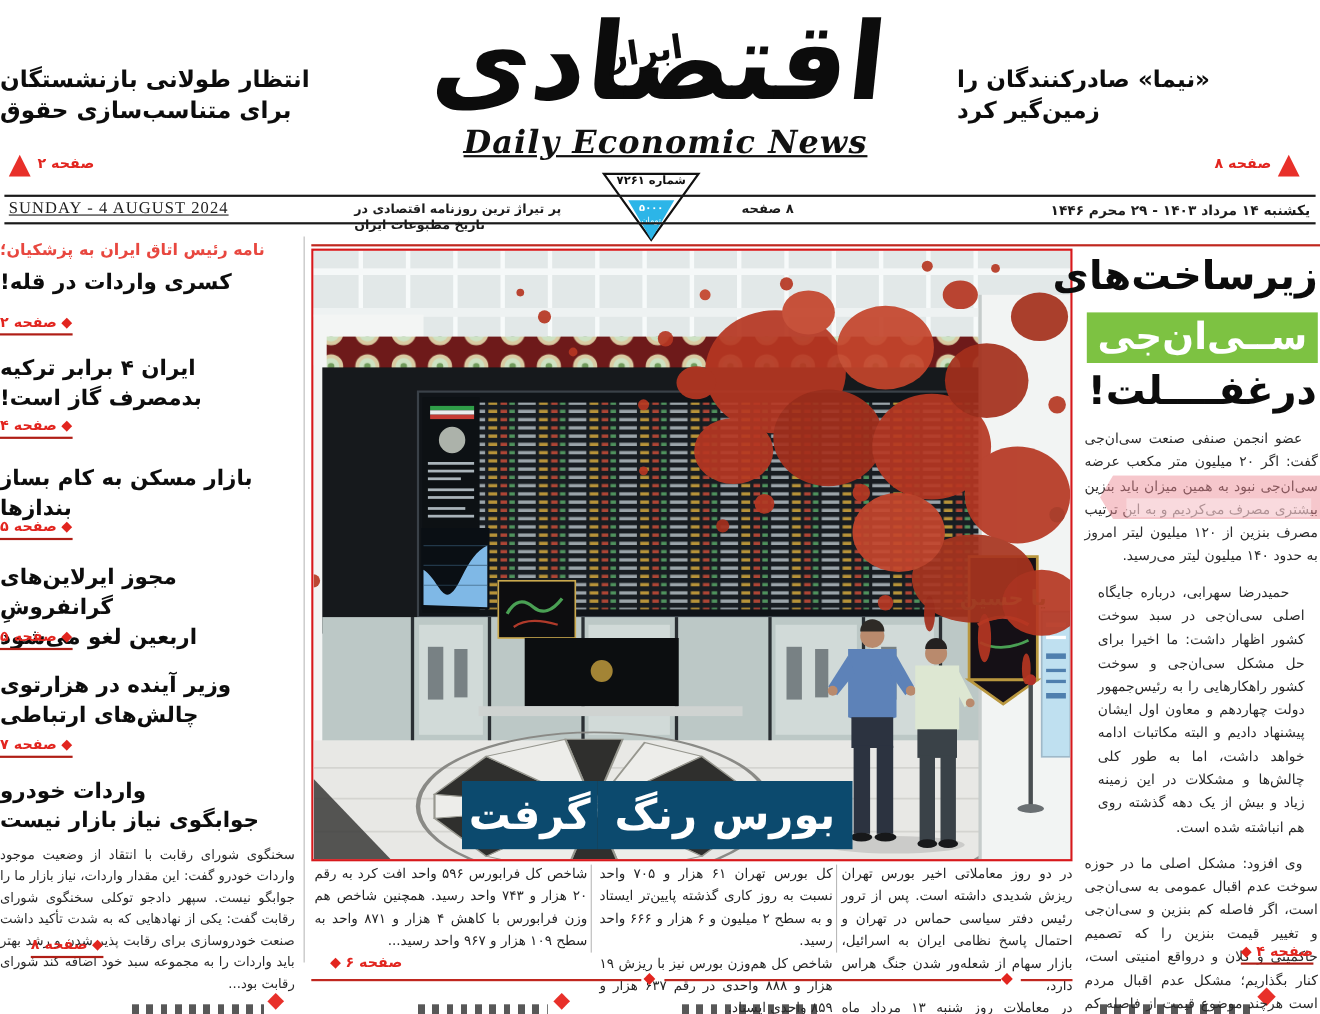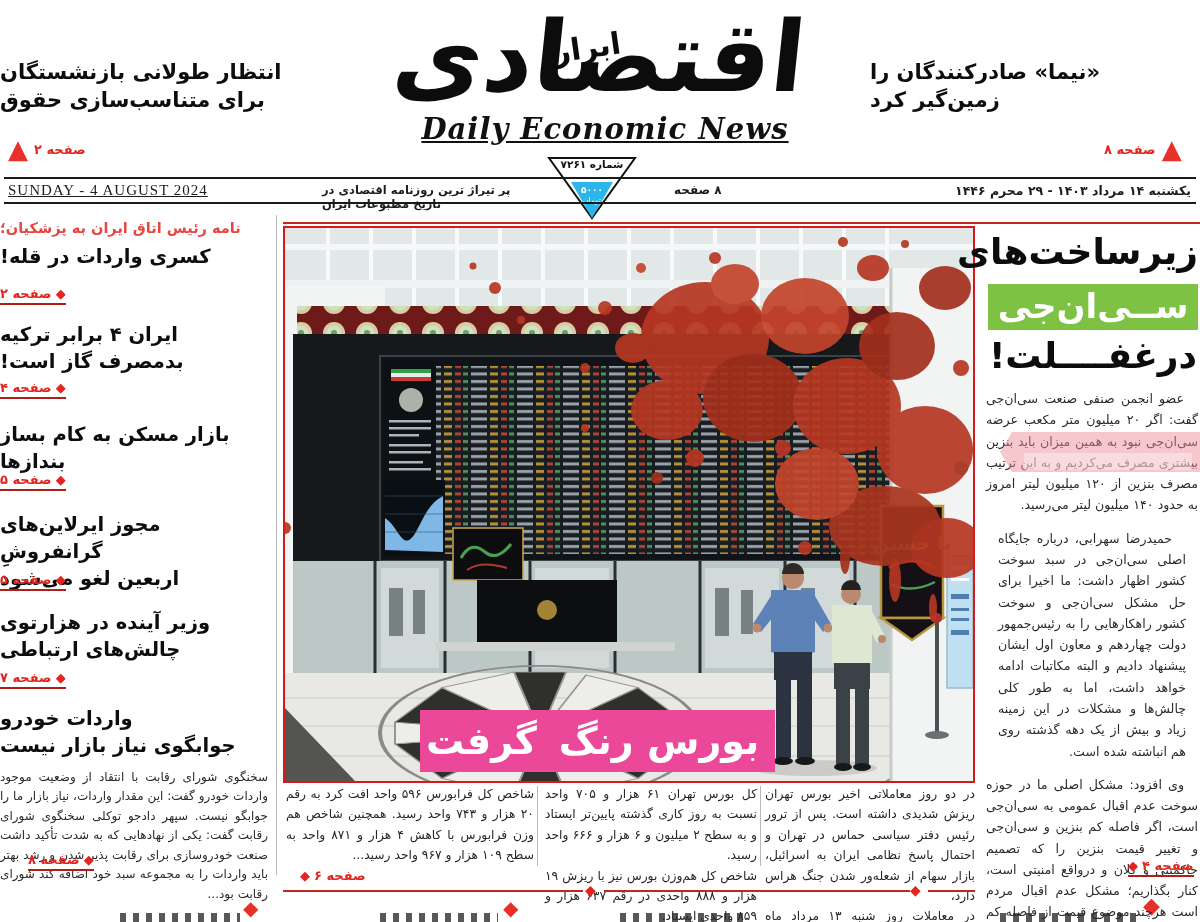"گرفت" .seg-red { background: #ec4899 -> #0c4a6e }
